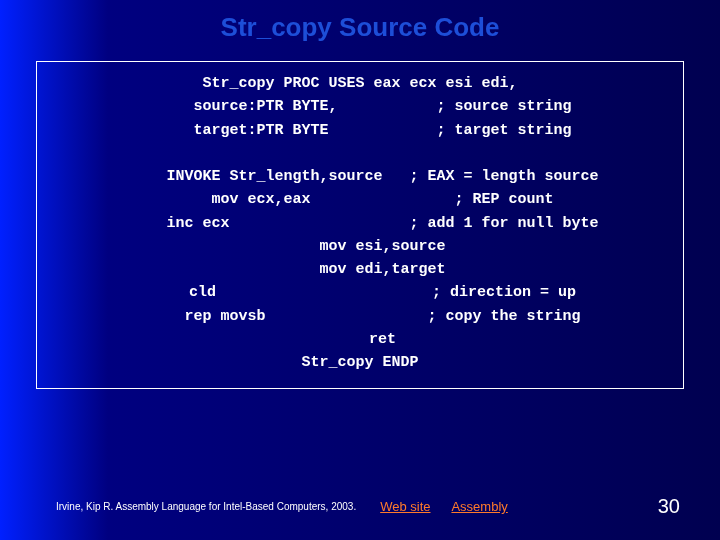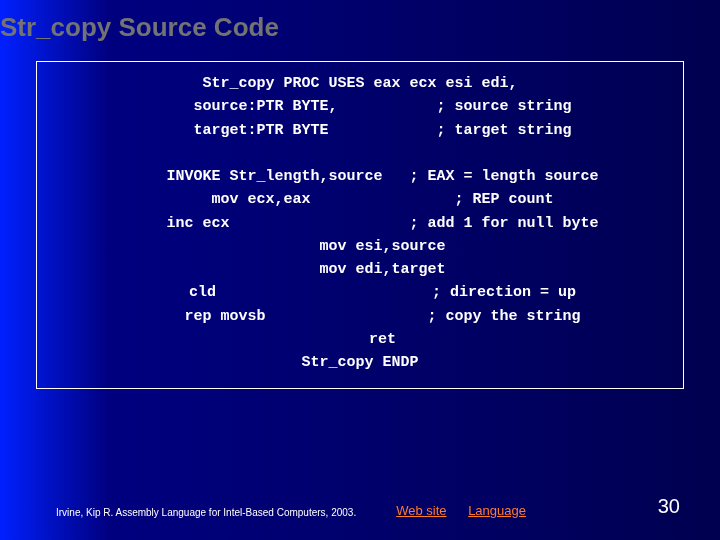"Str_copy Source Code" .title { color: #737373 -> #1d4ed8; text-align: none -> center }
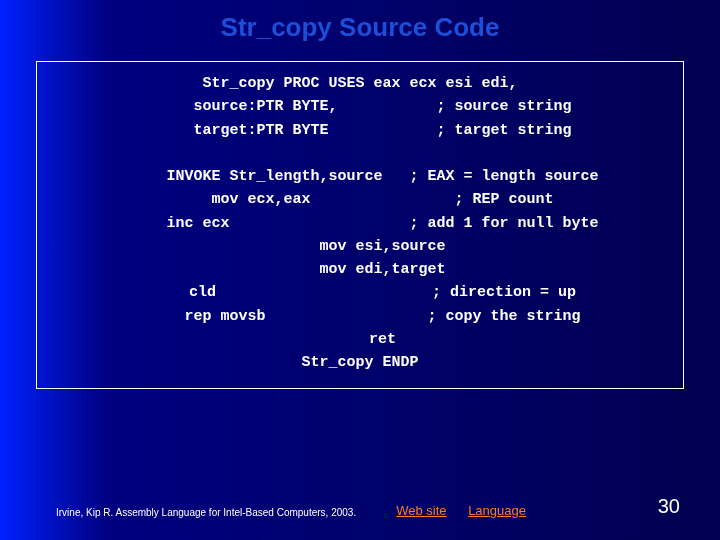"Irvine, Kip R. Assembly Language" .footer { align-items: flex-end -> center; gap: 16px -> none }
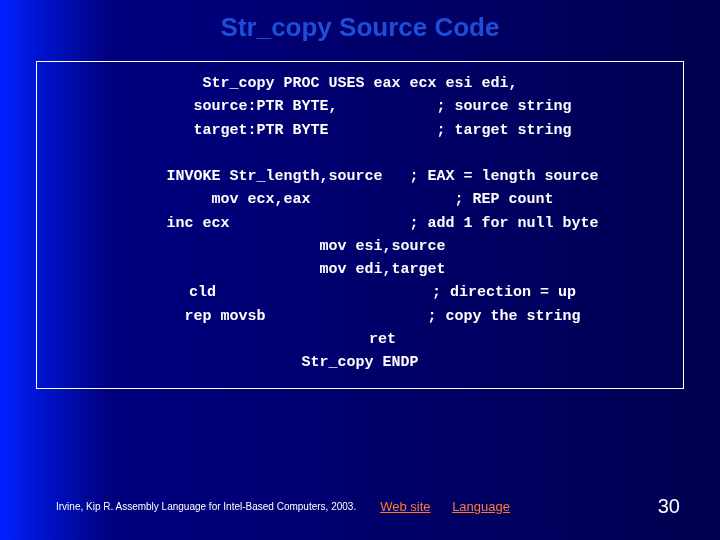"Language" span.link { text: Language -> Assembly }
